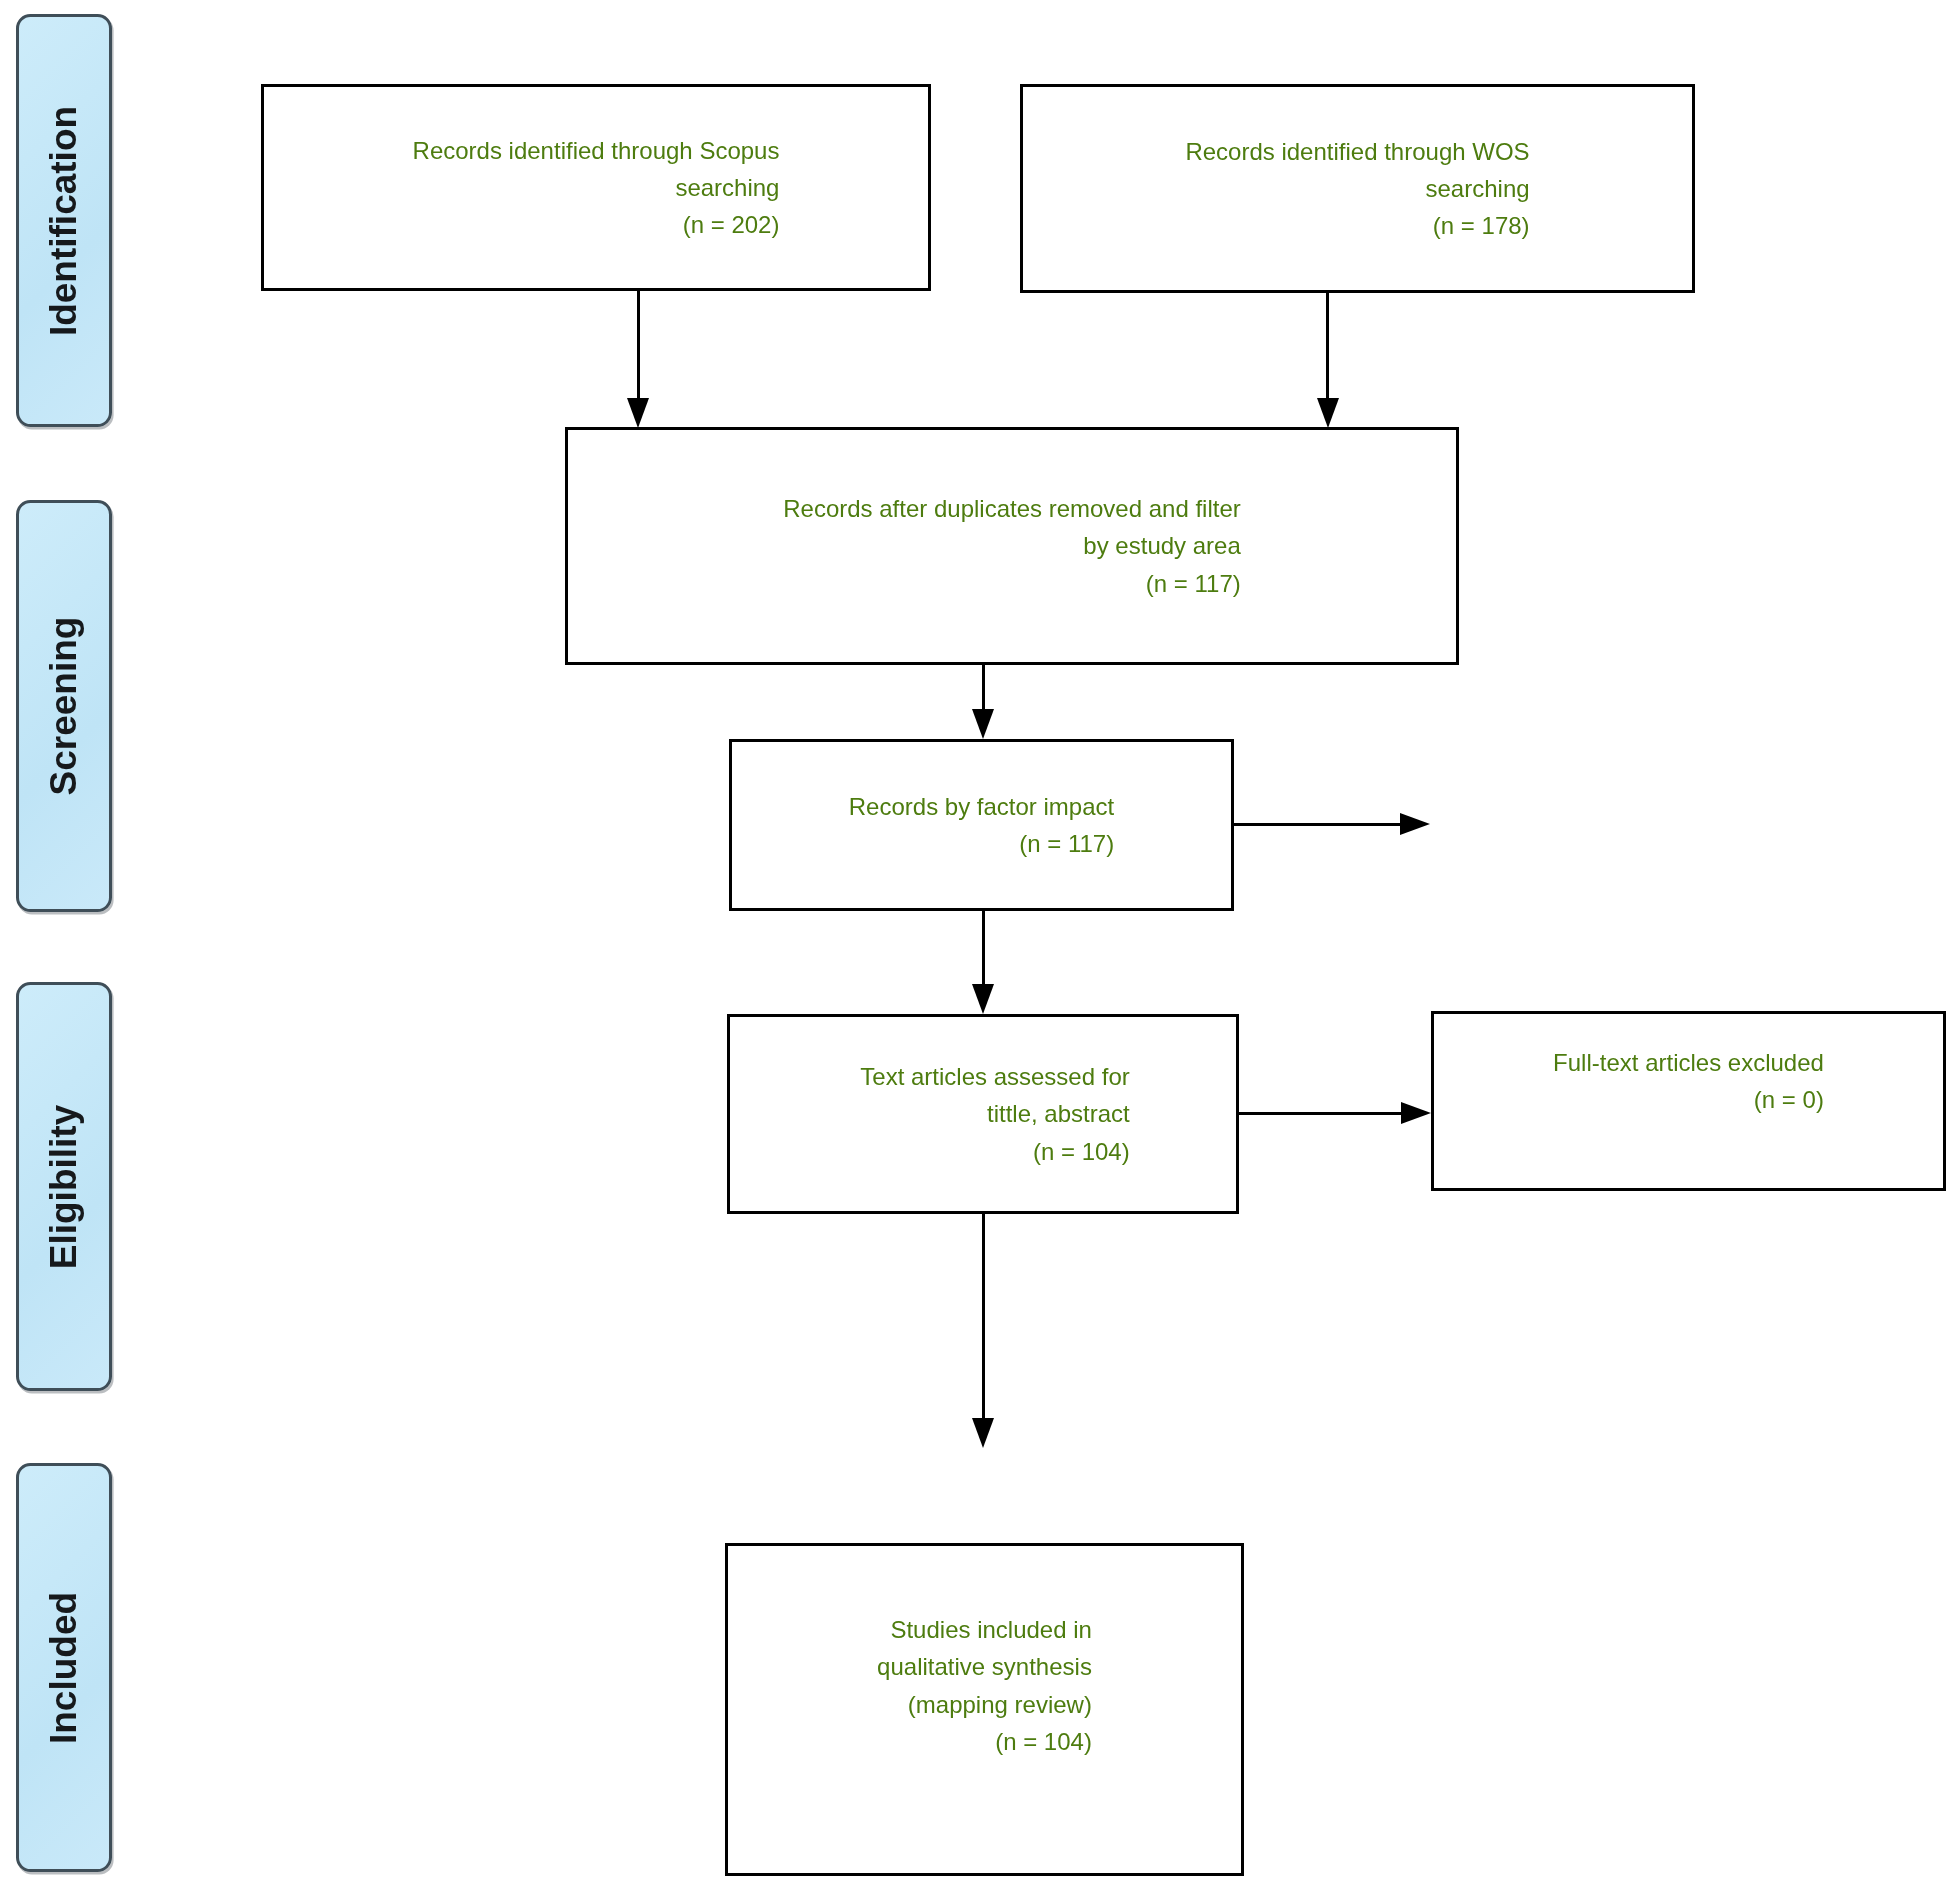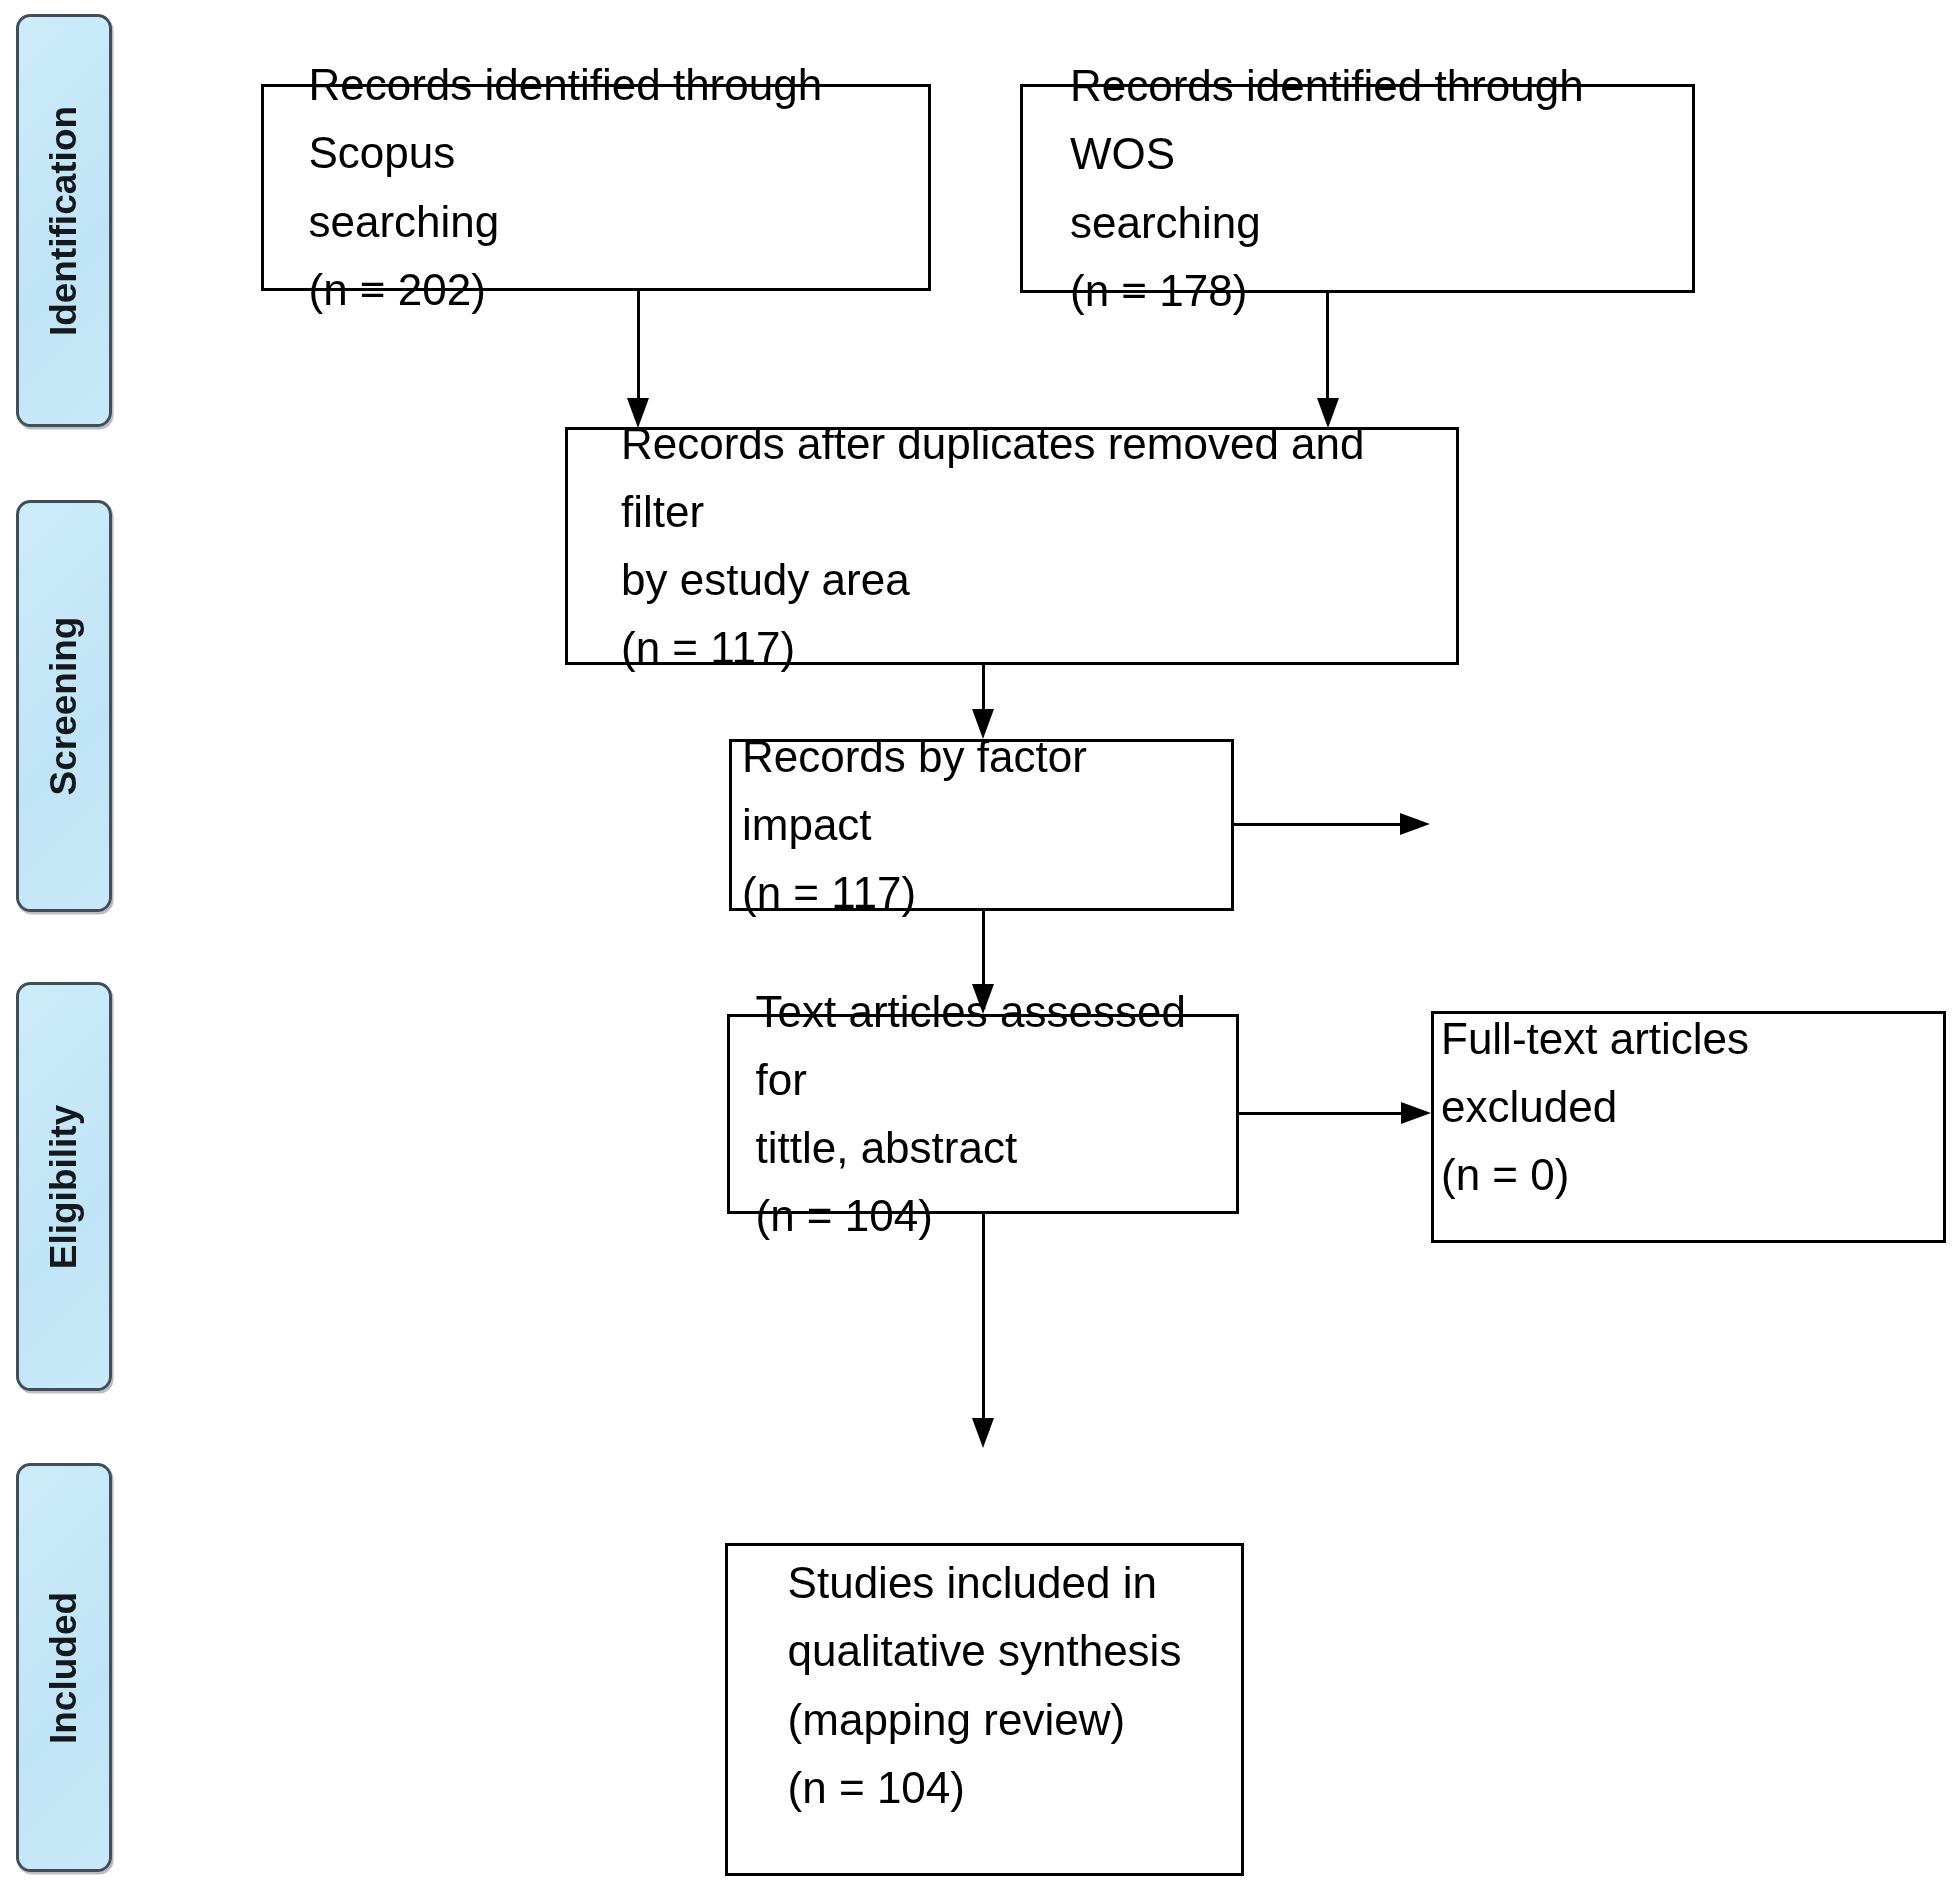"Records identified through Scopus" .fbox { color: #000000 -> #4d7c0f; font-size: 44px -> 24px; text-align: left -> right }
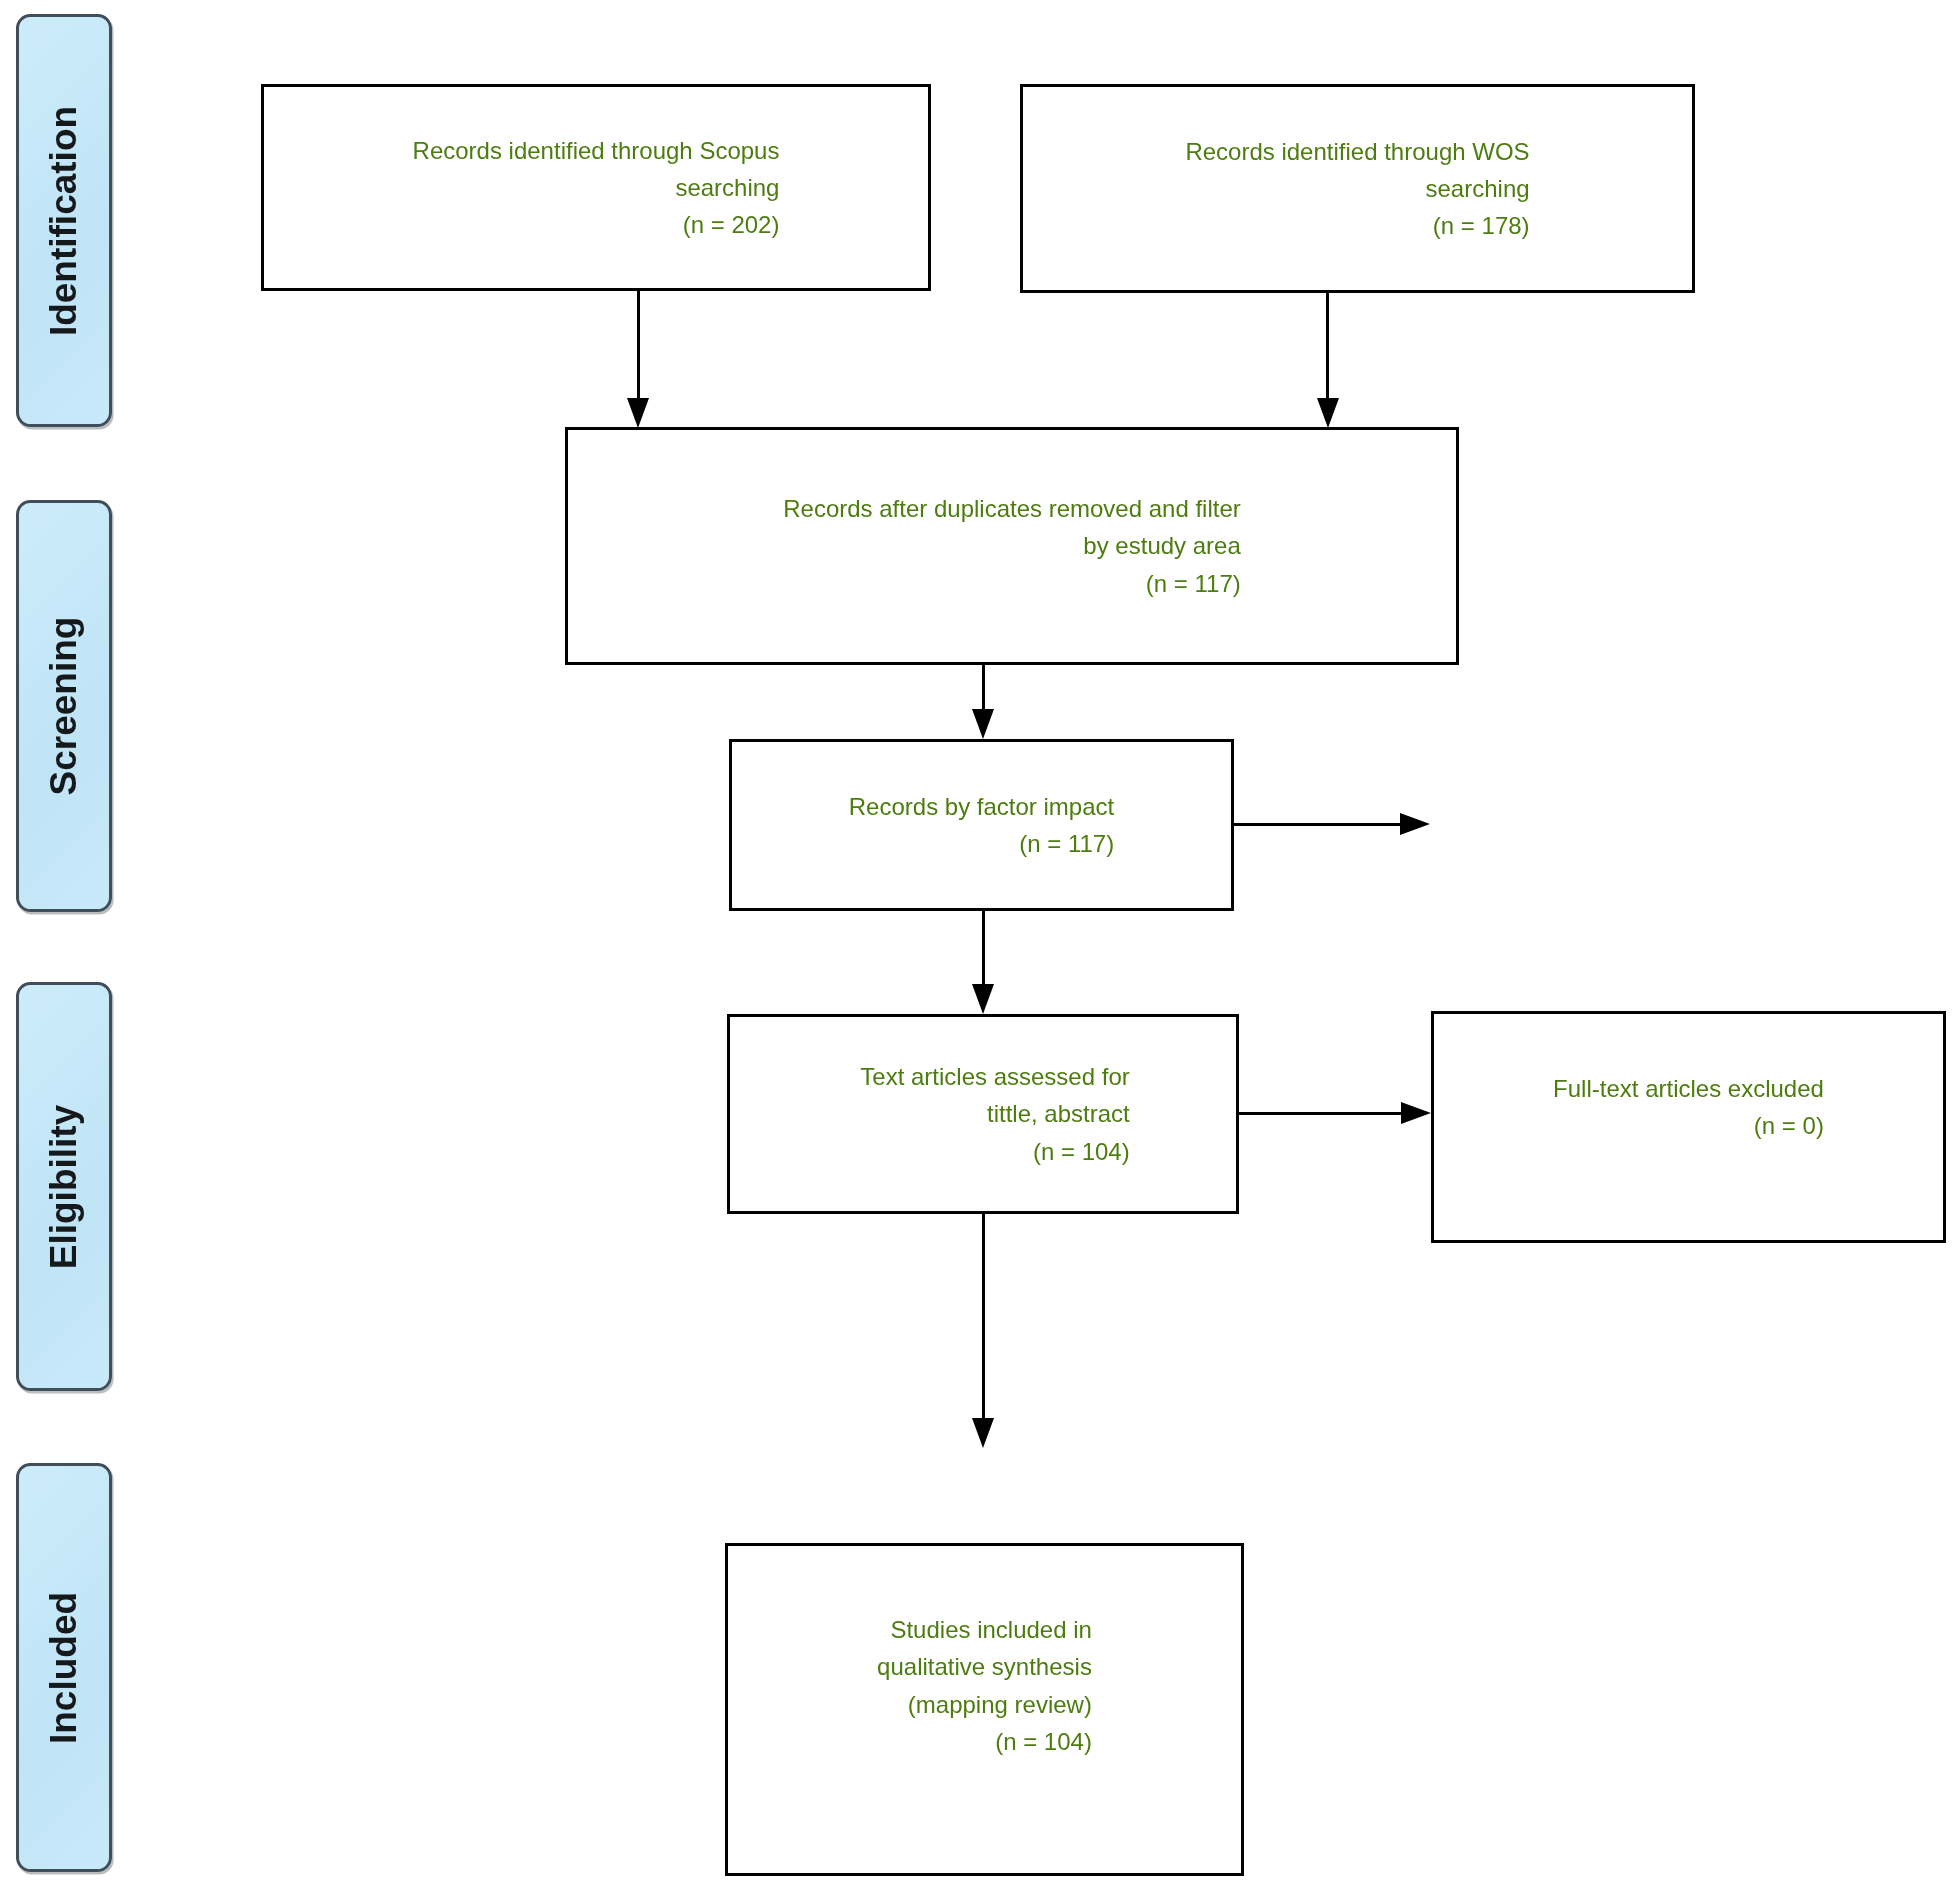"Full-text articles excluded" div.fbox { height: 232px -> 180px }
